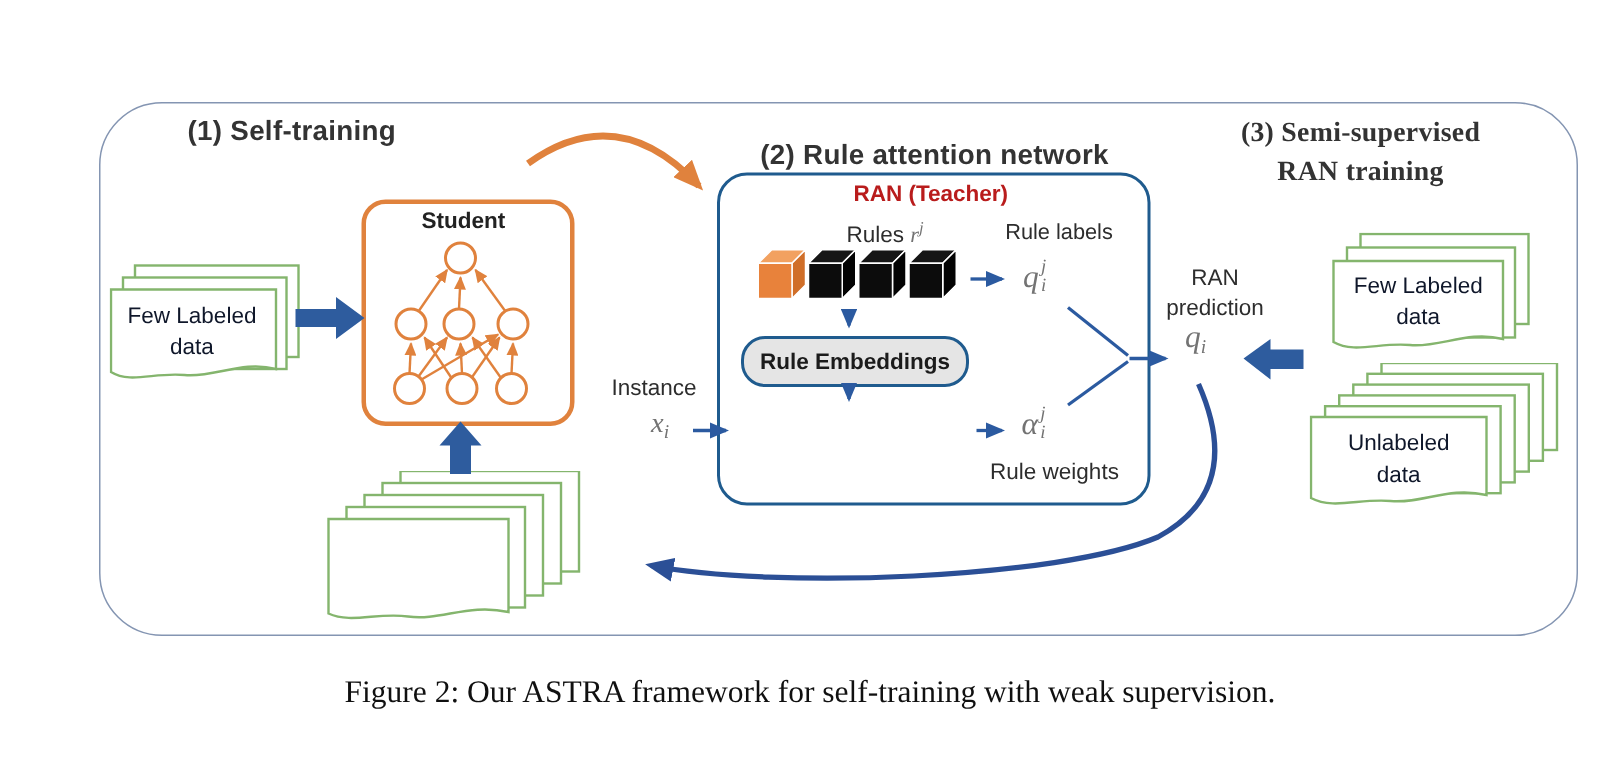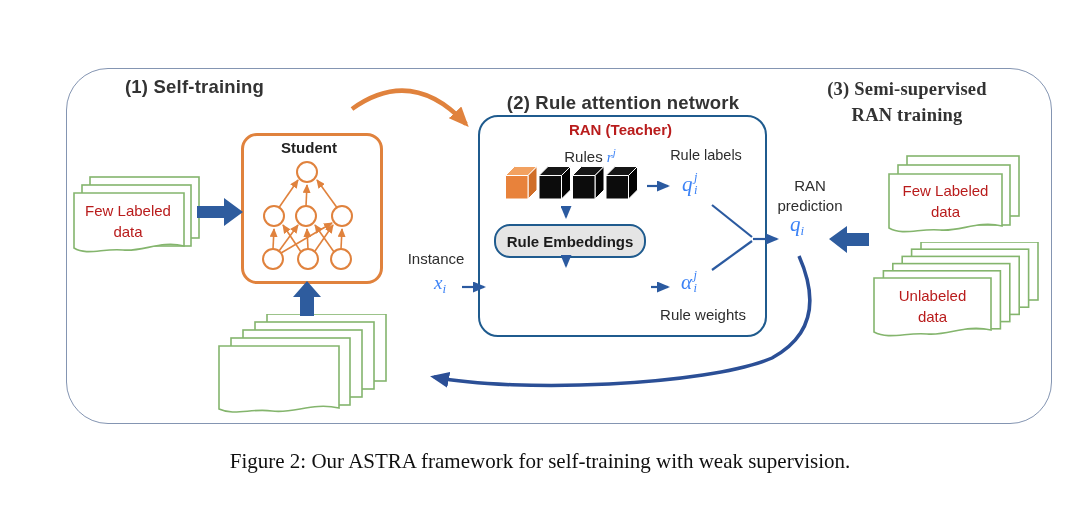"rj" .math { color: #3b82f6 -> #737373 }
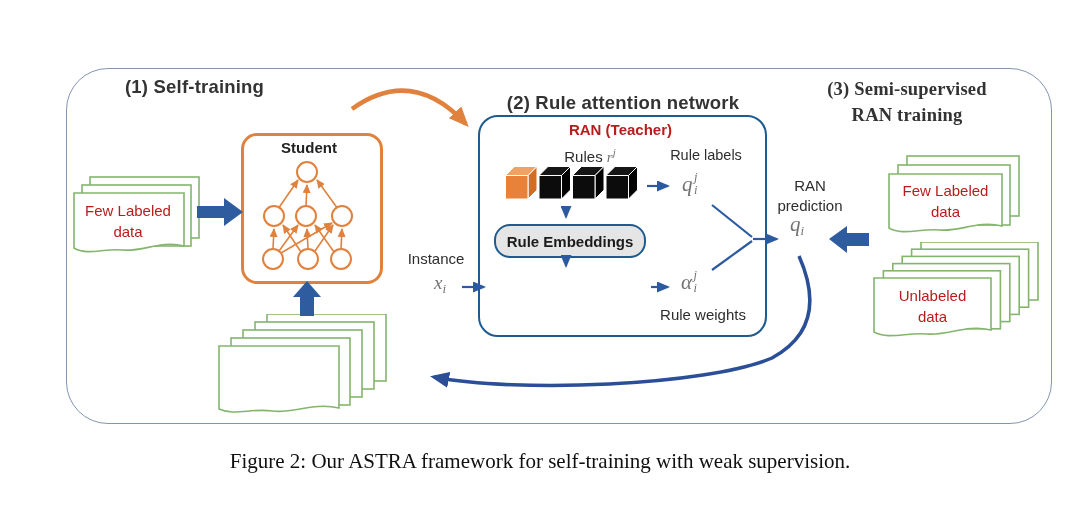"Few Labeled" .doc-text { color: #b91c1c -> #0f172a }
